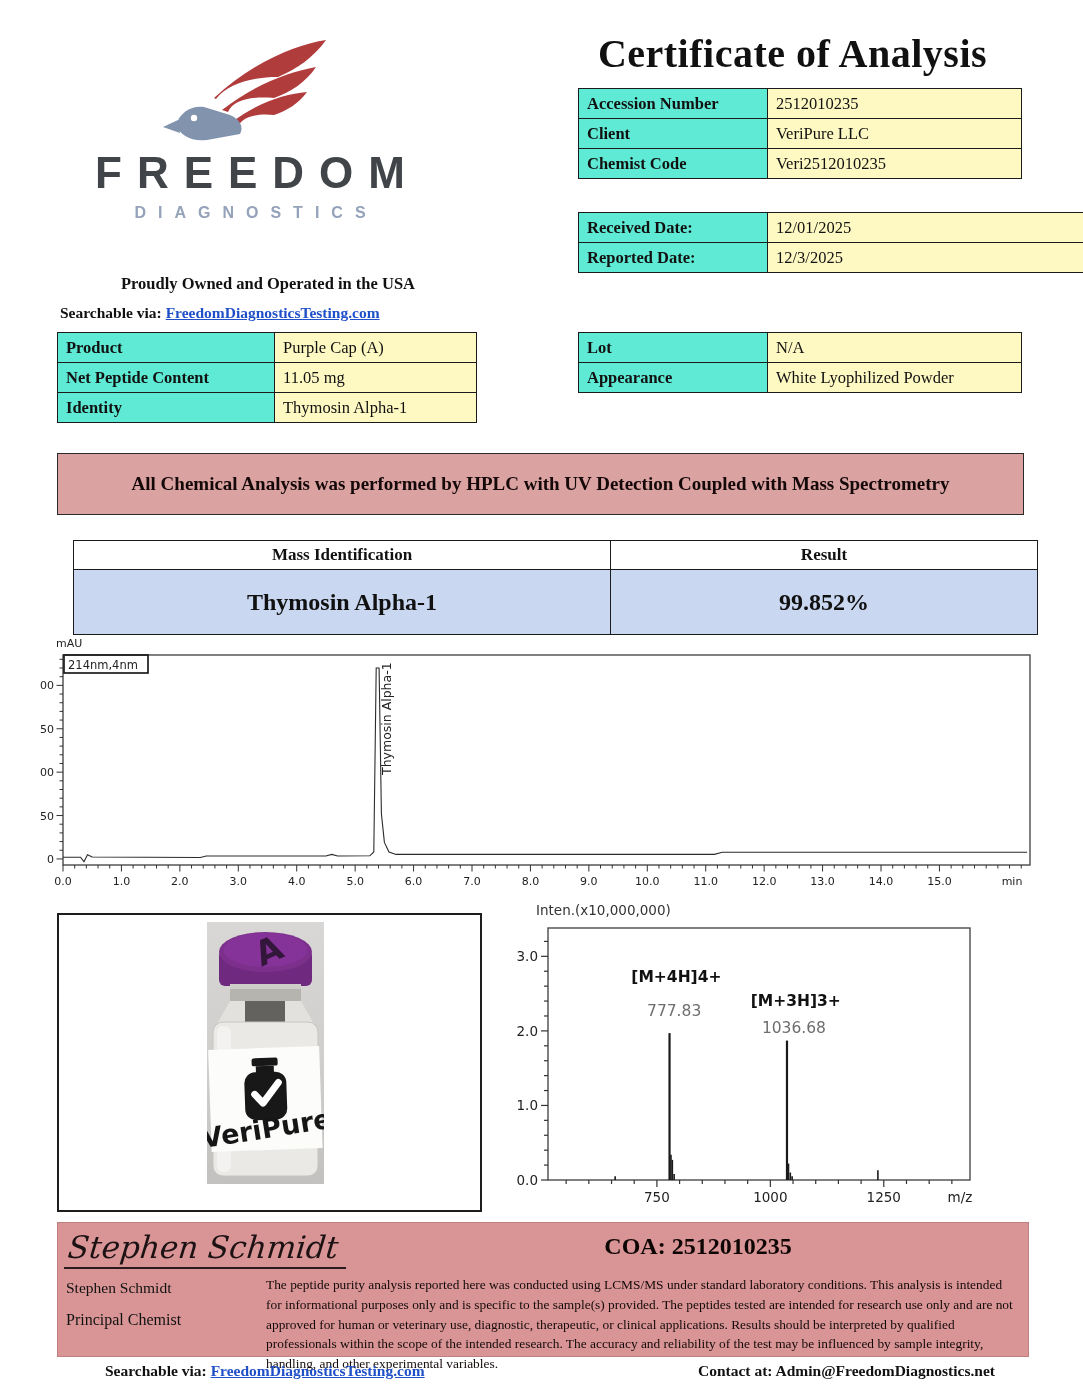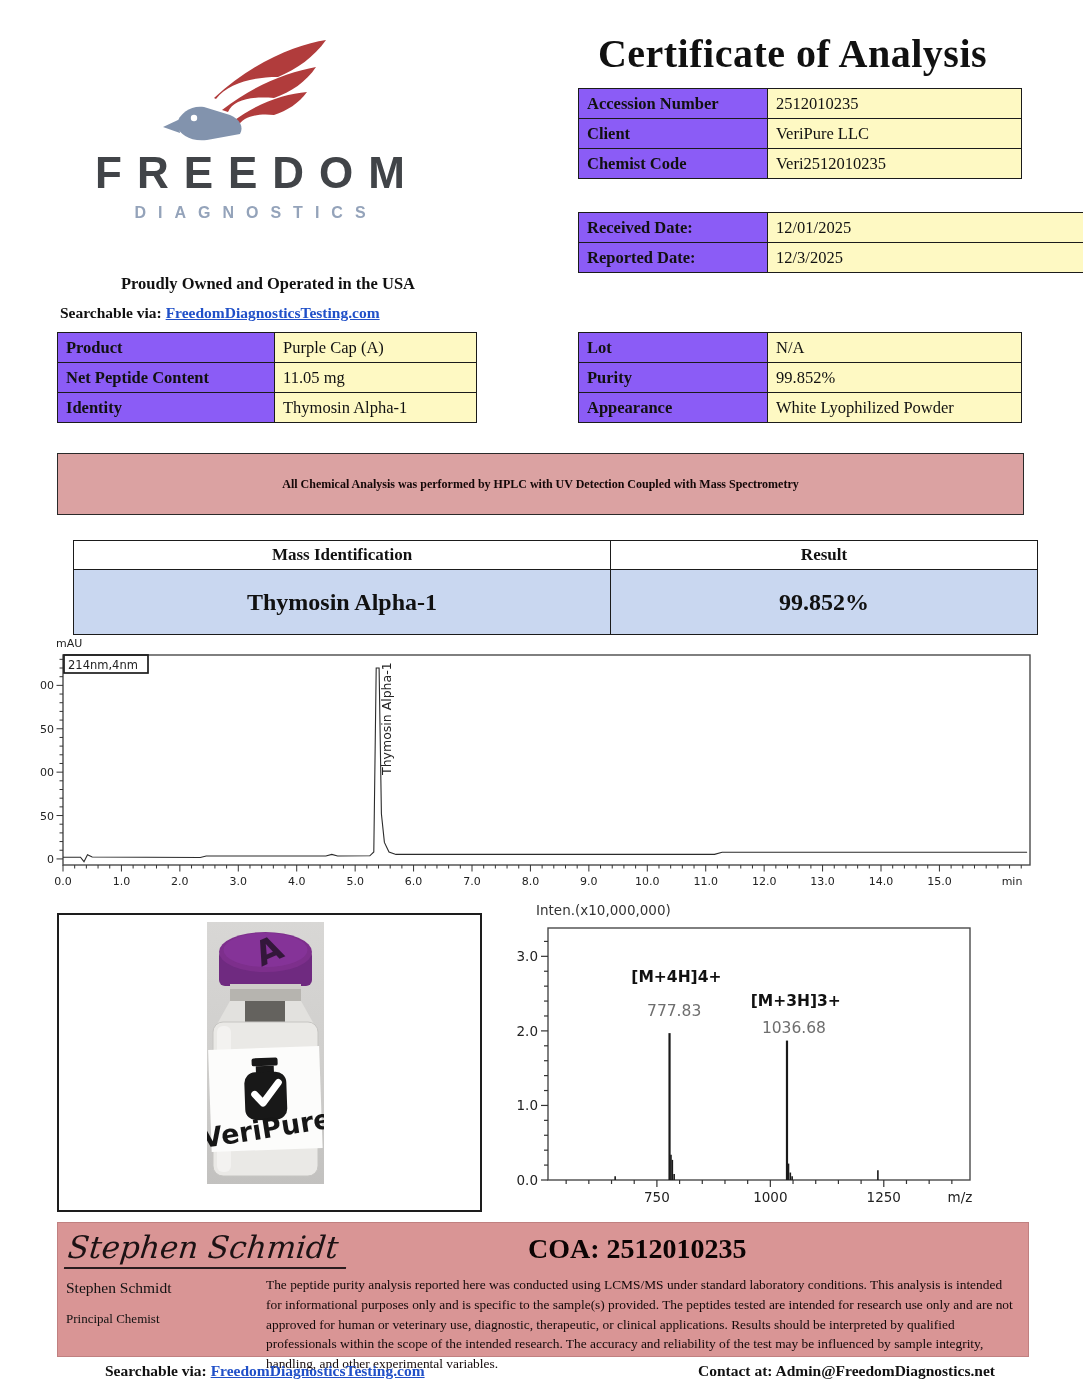"Accession Number" td.lbl { background: #8b5cf6 -> #5eead4 }
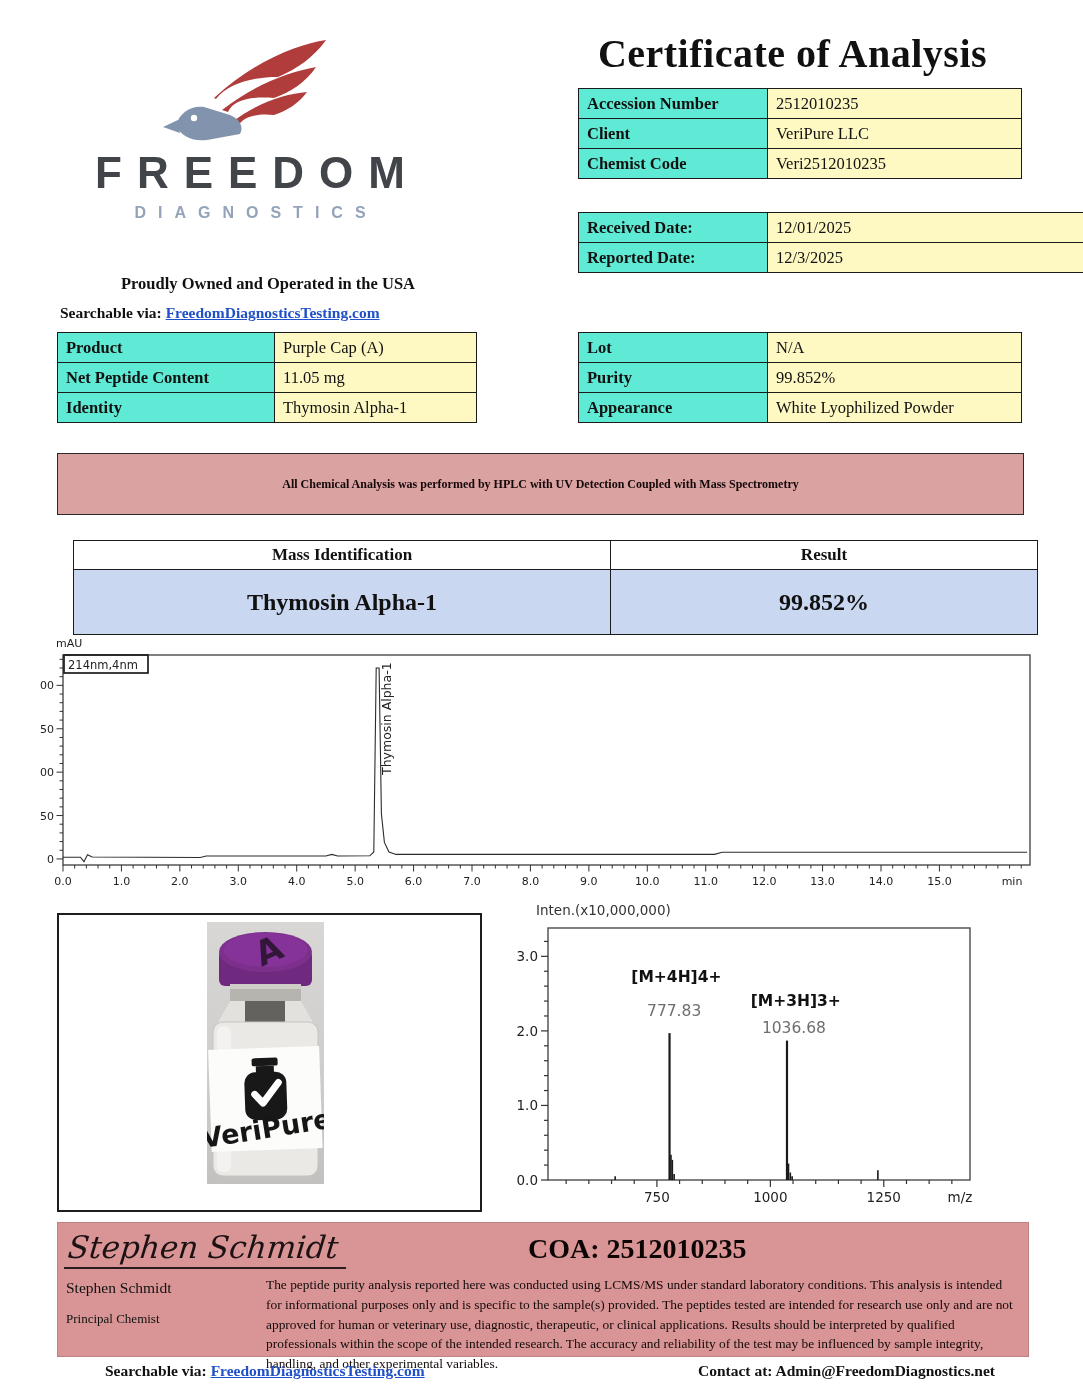"Purity" tr { html: <tr> <td>Purity</td> <td>99.852%</td> </tr> -> none }
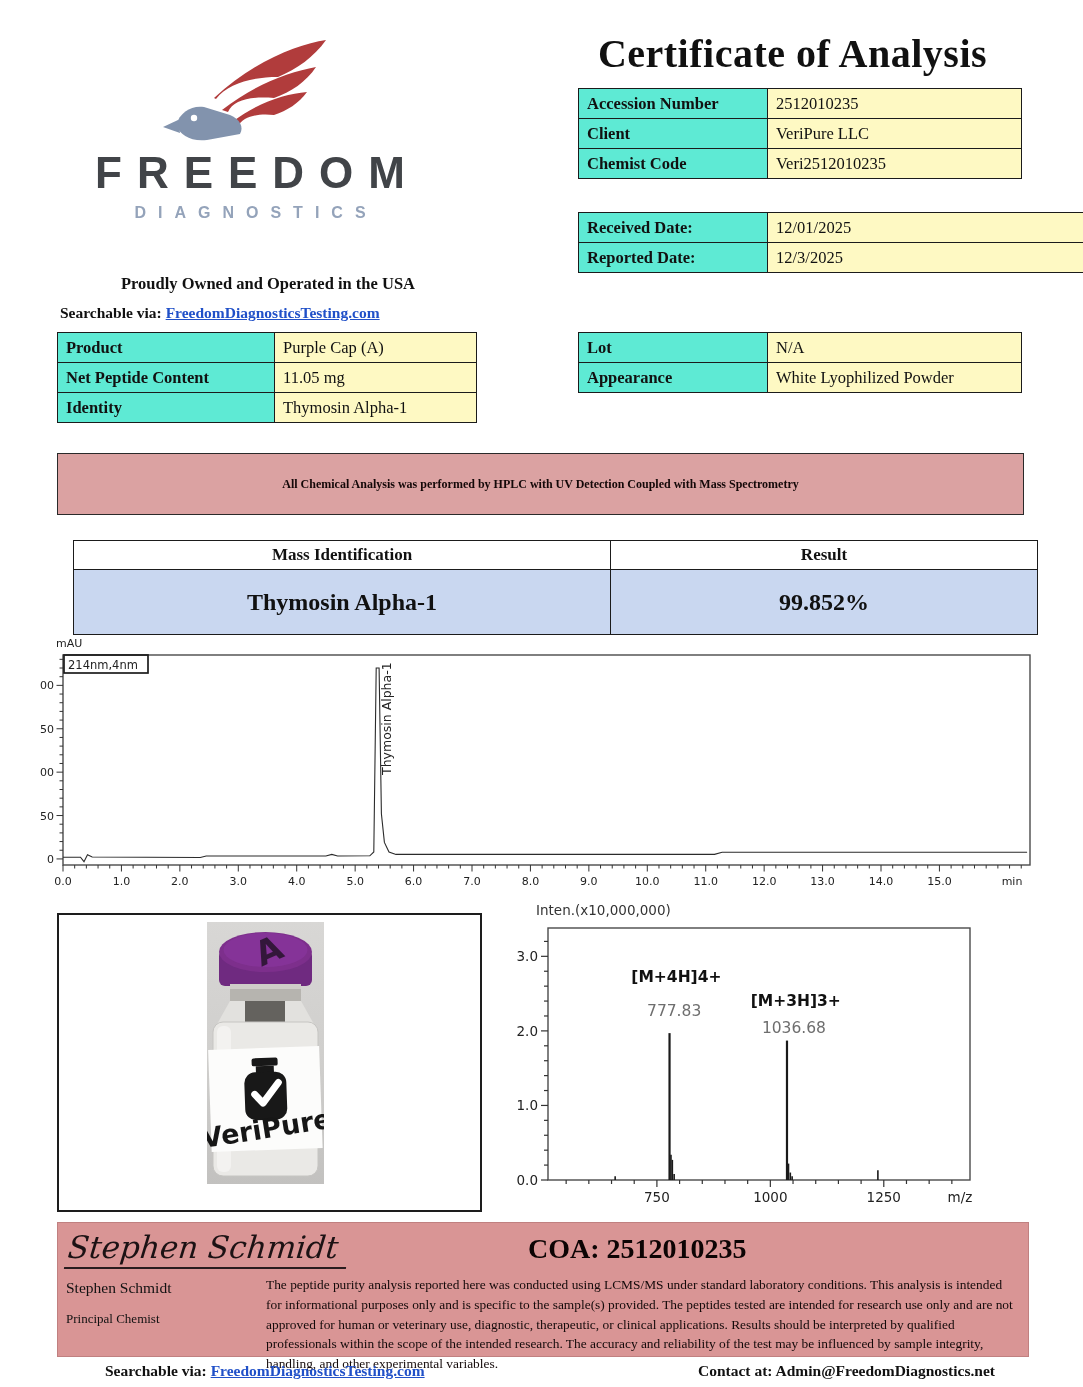"All Chemical Analysis was performed" .banner { font-size: 12px -> 19px }
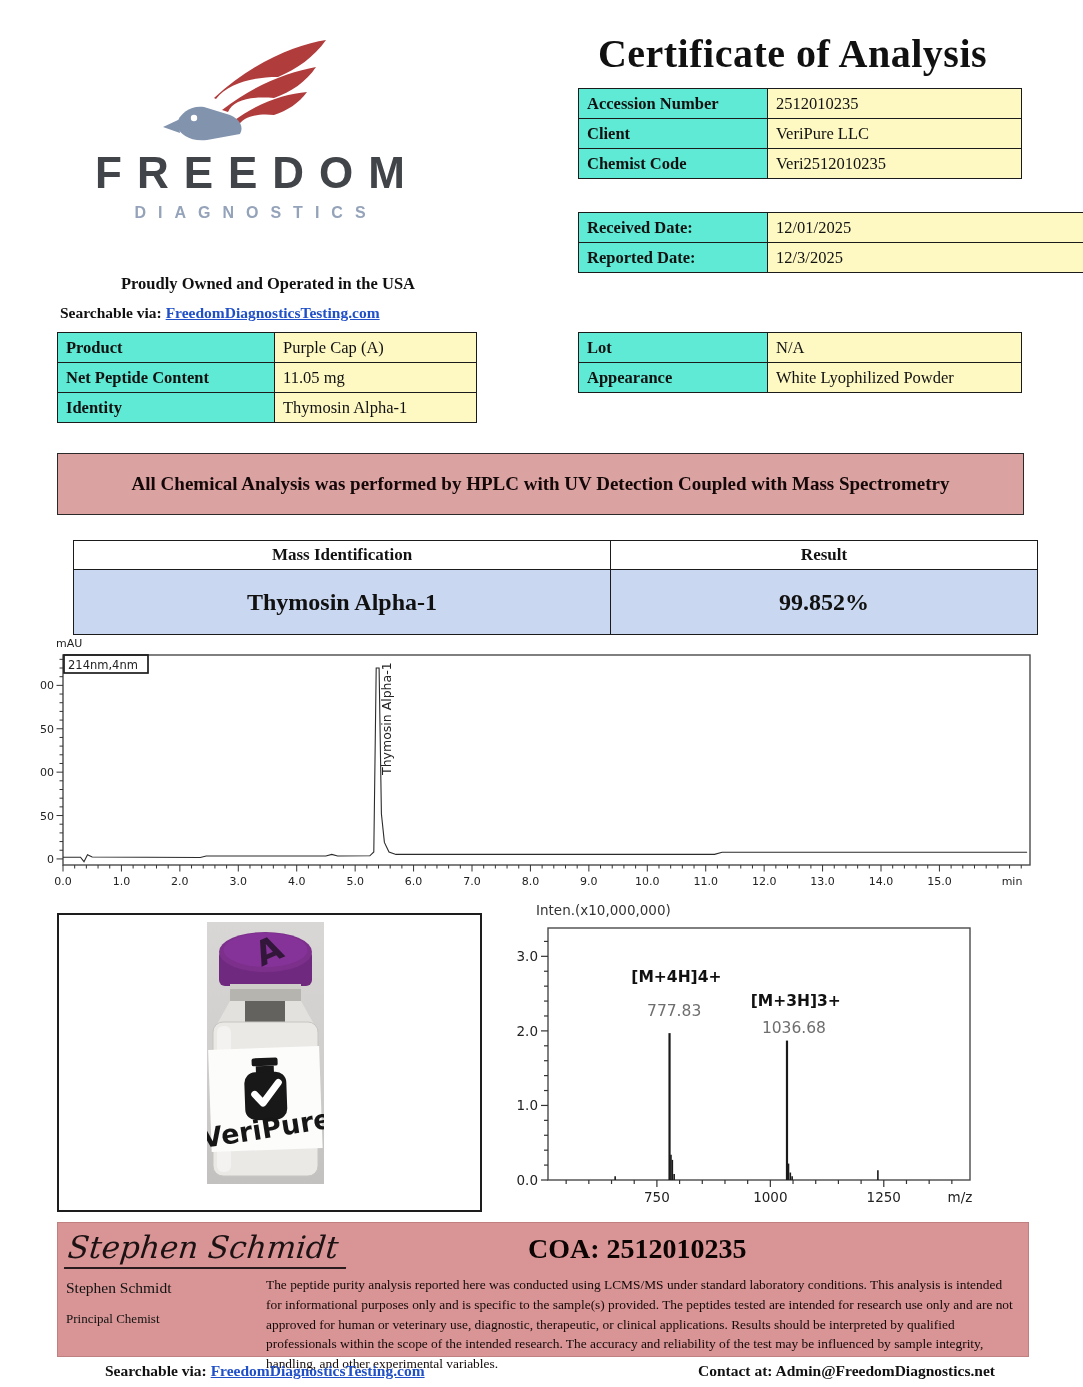"COA: 2512010235" .coa-num { font-size: 28px -> 24px; text-align: left -> center }
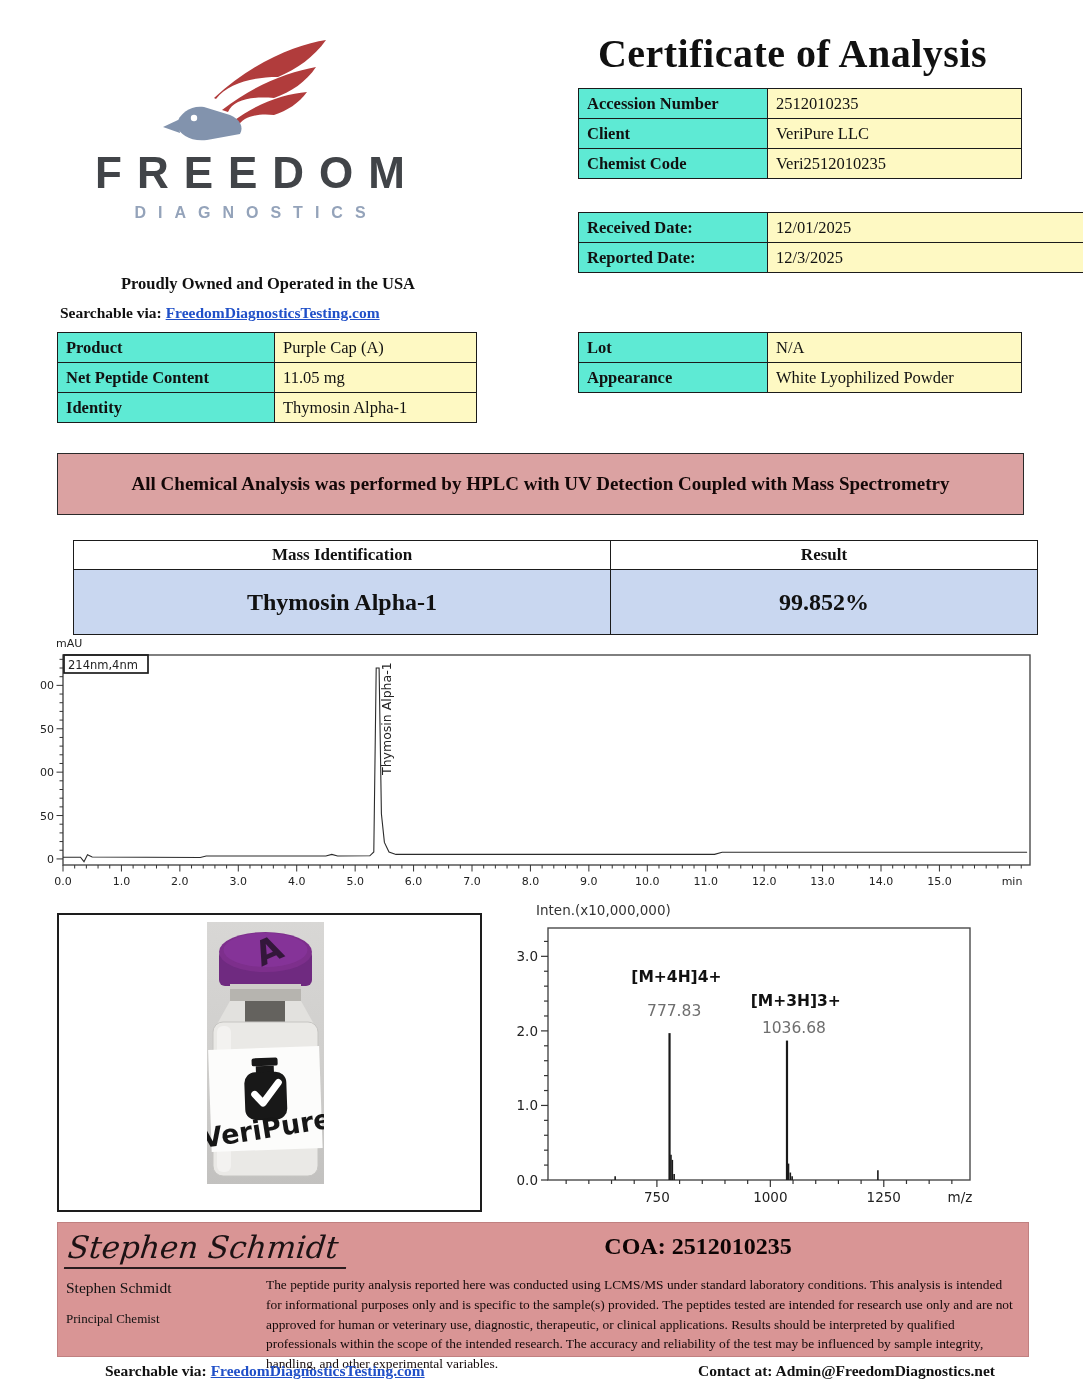"Principal Chemist" .chemist-title { font-size: 13px -> 16px }
